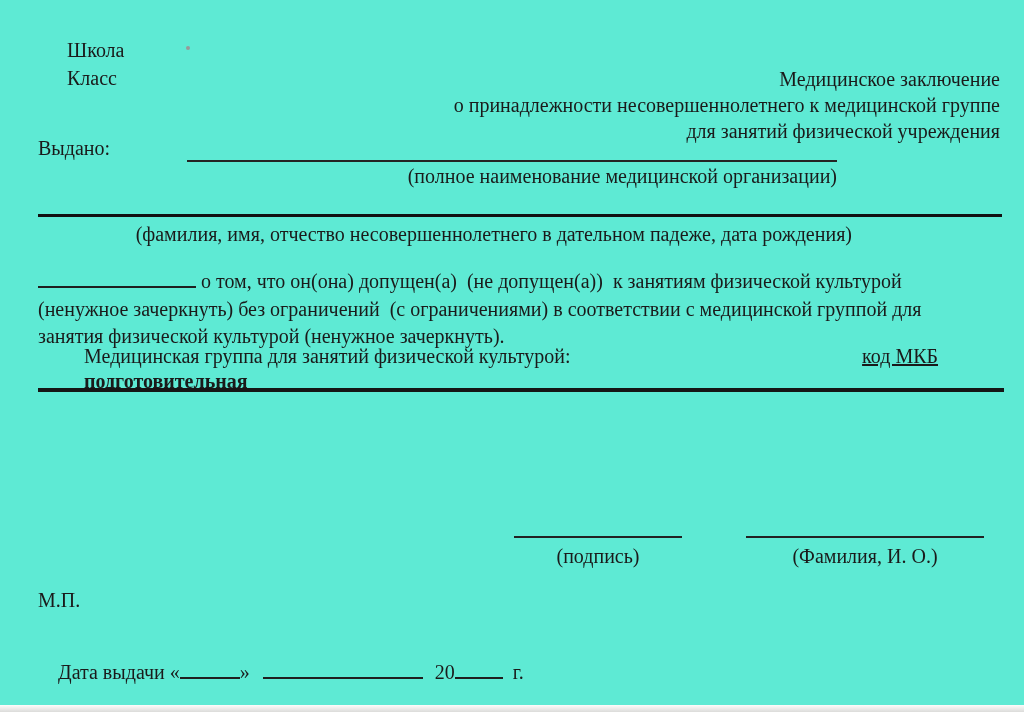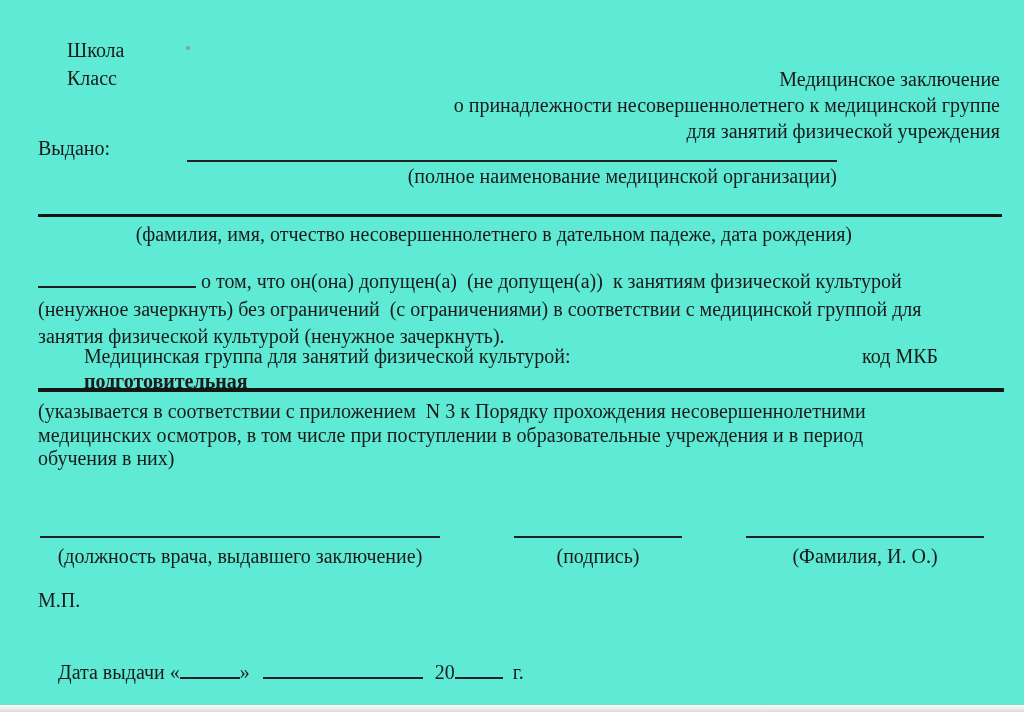"код МКБ" .icd-label { text-decoration: none -> underline }
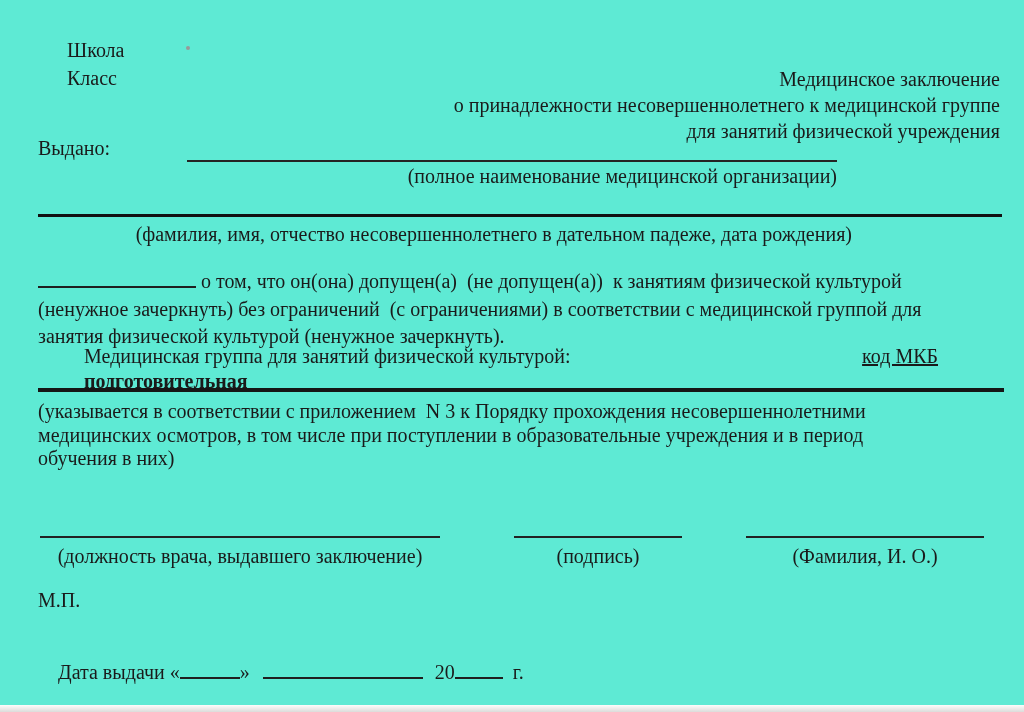"(указывается в соответствии с" div.abs { html: <div> <div>(указывается в соответствии с приложением N 3 к Порядку прохождения несовершеннолетними</div> <div>медицинских осмотров, в том числе при поступлении в образовательные учреждения и в период</div> <div>обучения в них)</div> </div> -> none }
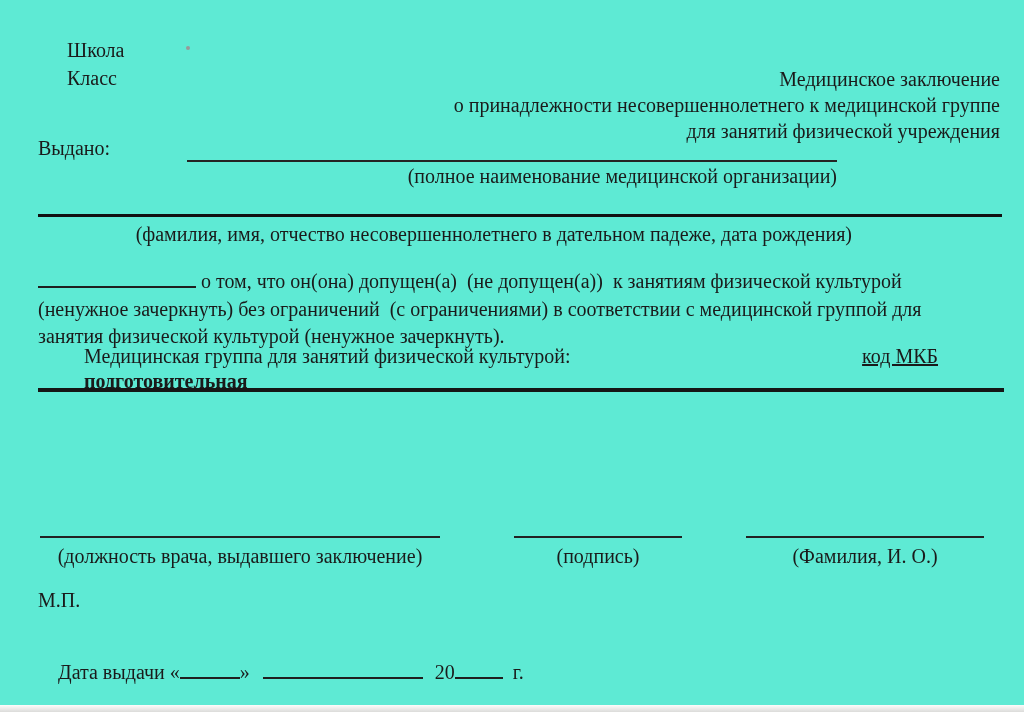"(должность врача, выдавшего заключение)" div.abs { html: <div> <span>(должность врача, выдавшего заключение)</span> </div> -> none }
